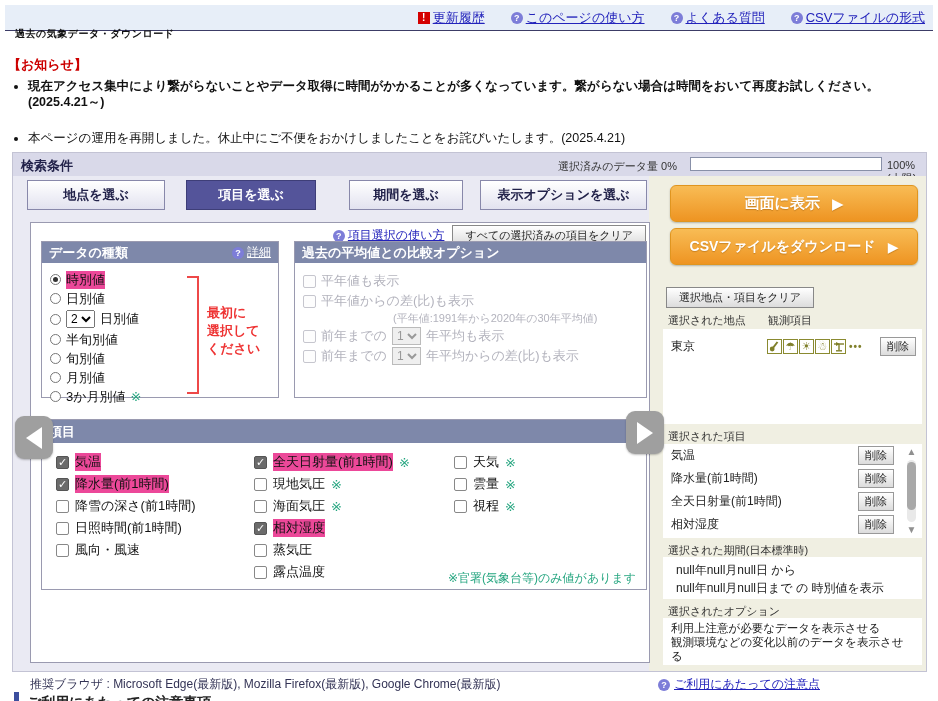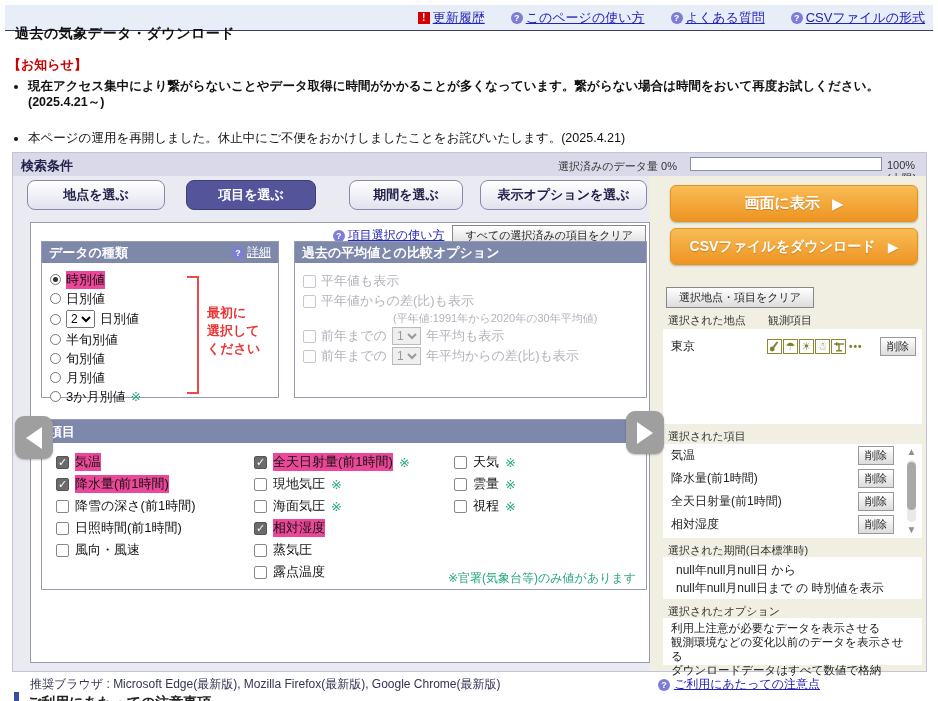"過去の気象データ・ダウンロード" .page-title { font-size: 14px -> 10px }
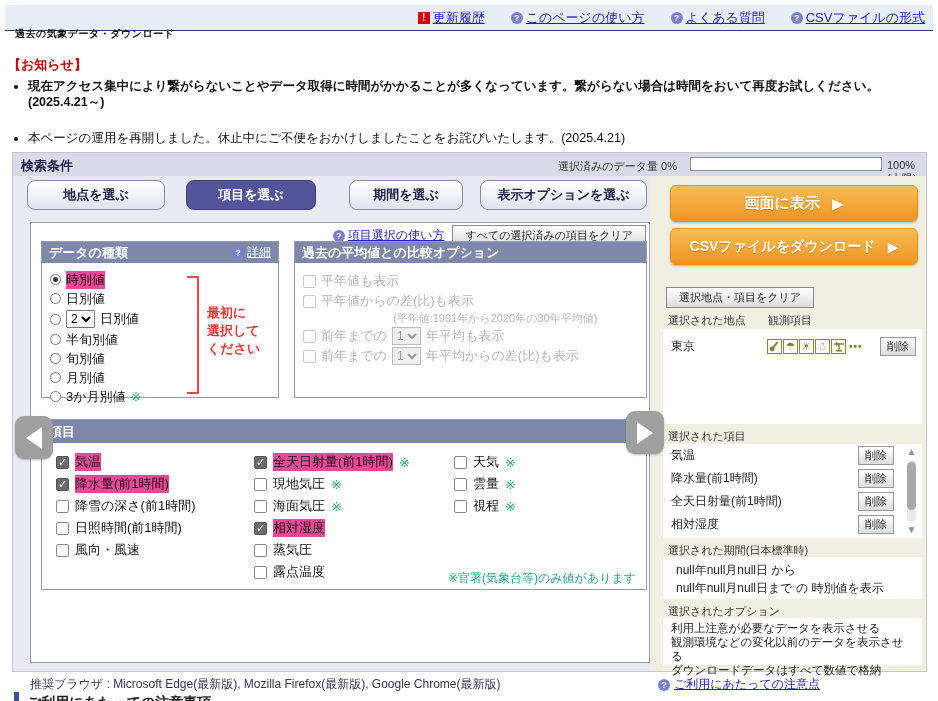"地点を選ぶ" .tab { border-radius: 8px -> 0 }
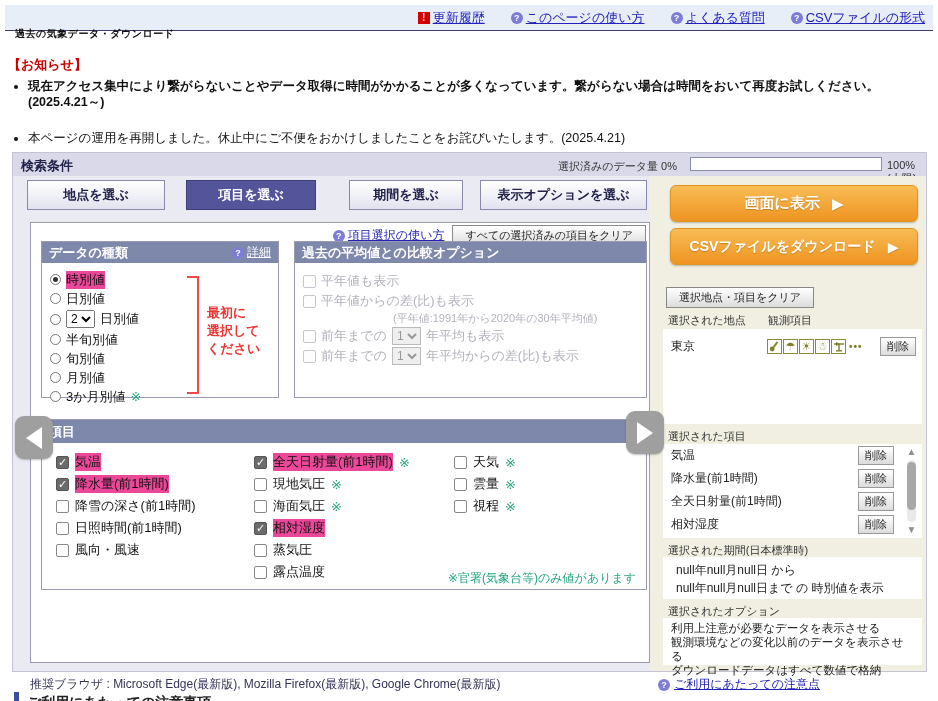"ダウンロードデータはすべて数値で格納" div.op-line { html: <div>ダウンロードデータはすべて数値で格納</div> -> none }
